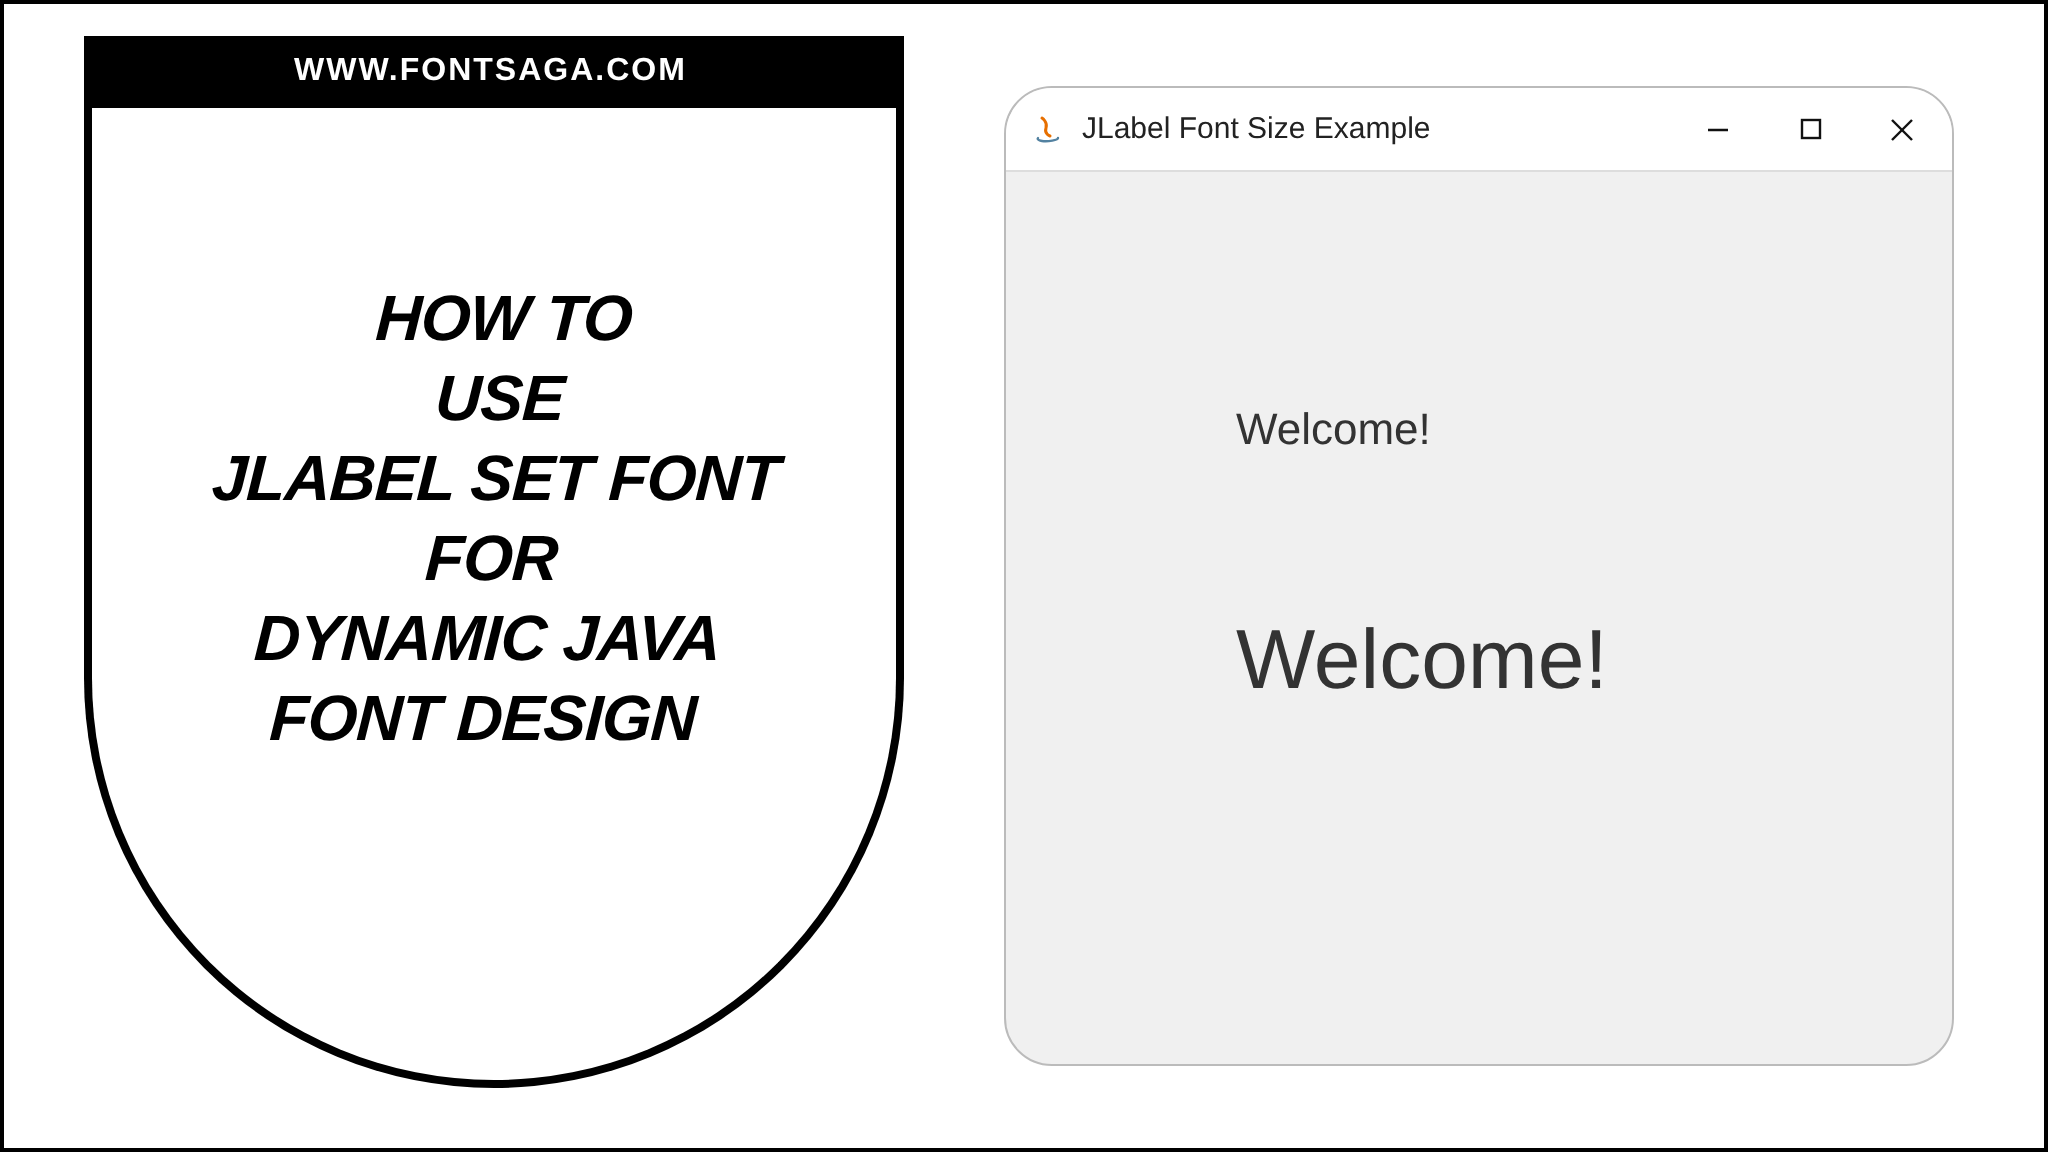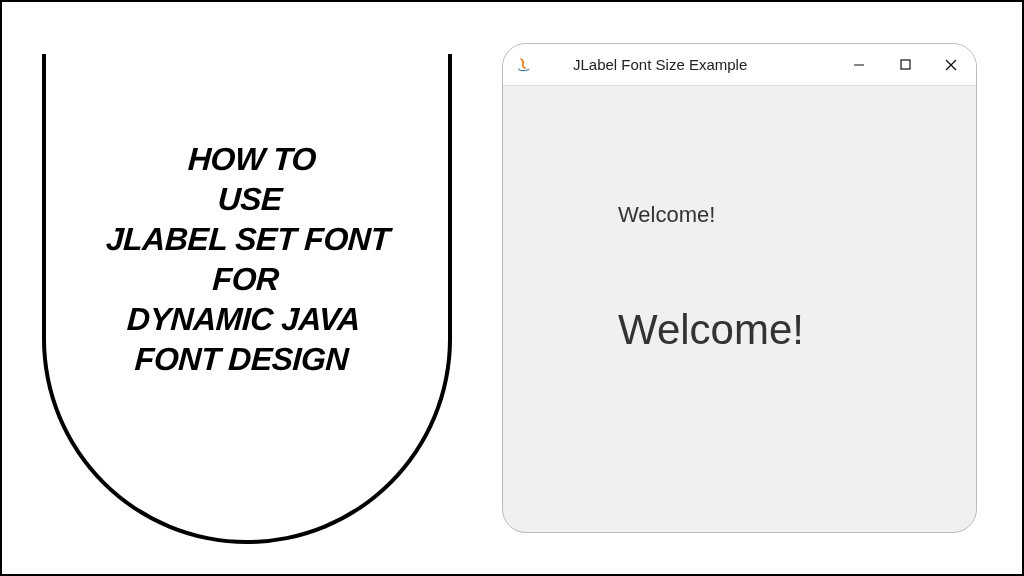"WWW.FONTSAGA.COM" div.url-bar { html: none -> <div>WWW.FONTSAGA.COM</div> }
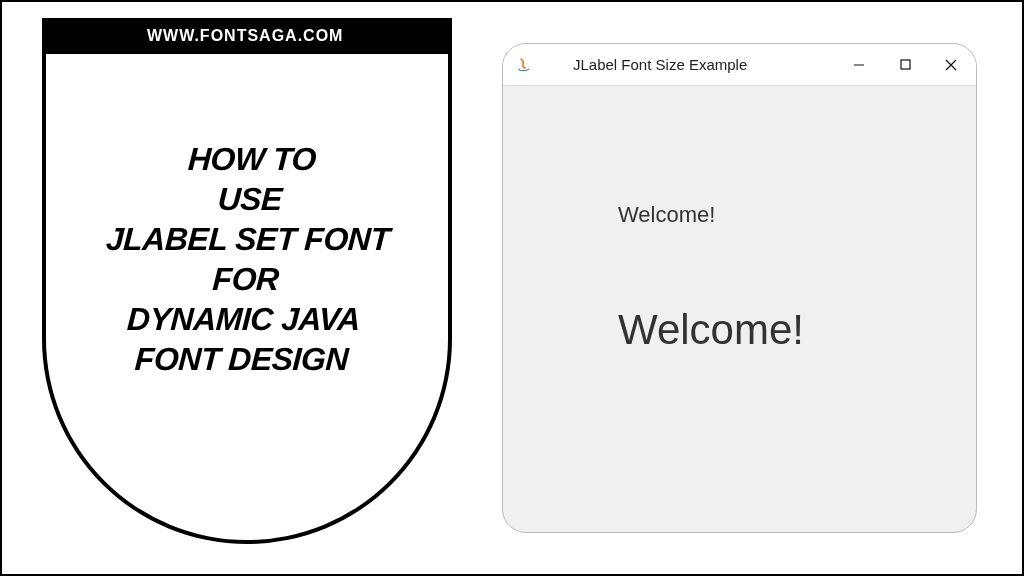"JLabel Font Size Example" .window-title { margin-left: 32px -> none }
